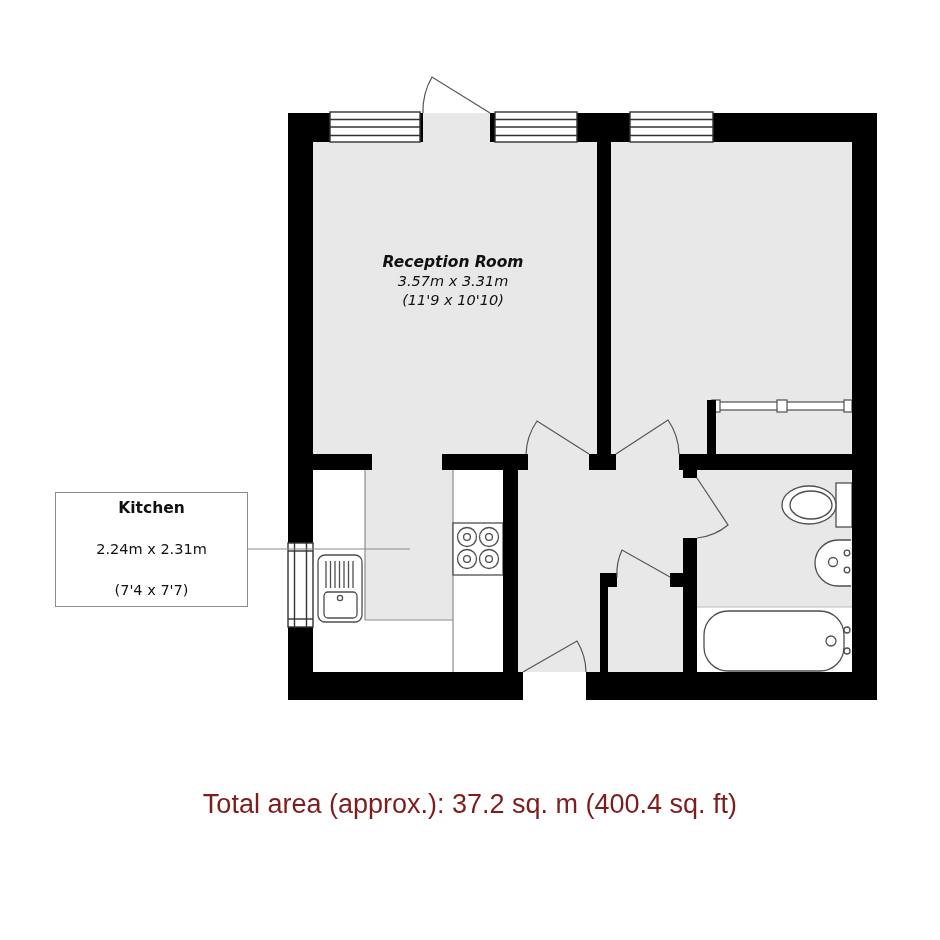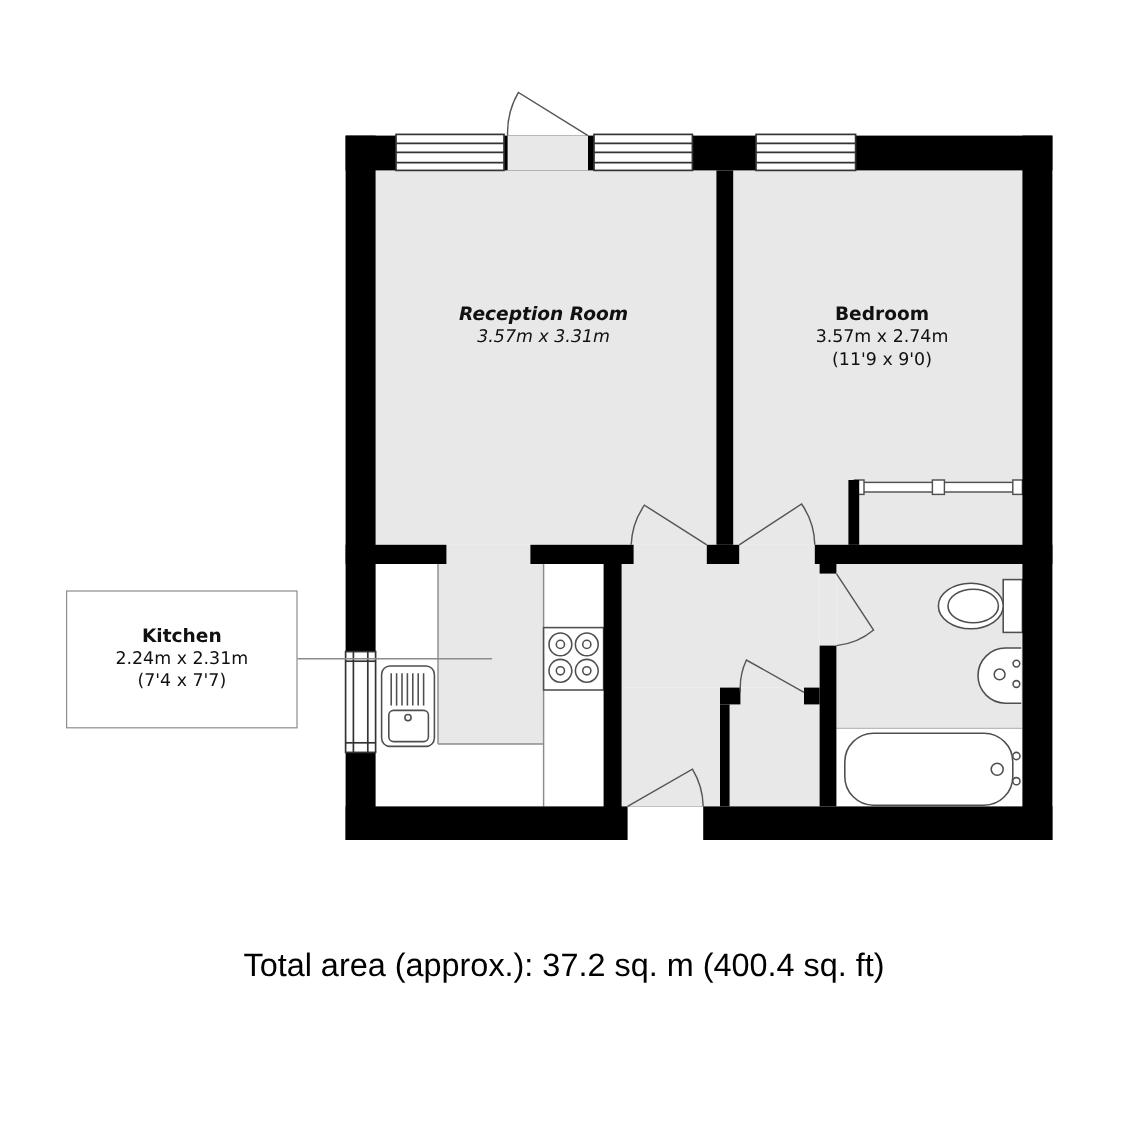"Bedroom" div.room-label { html: <div> <div>Bedroom</div> <div>3.57m x 2.74m</div> <div>(11'9 x 9'0)</div> </div> -> none }
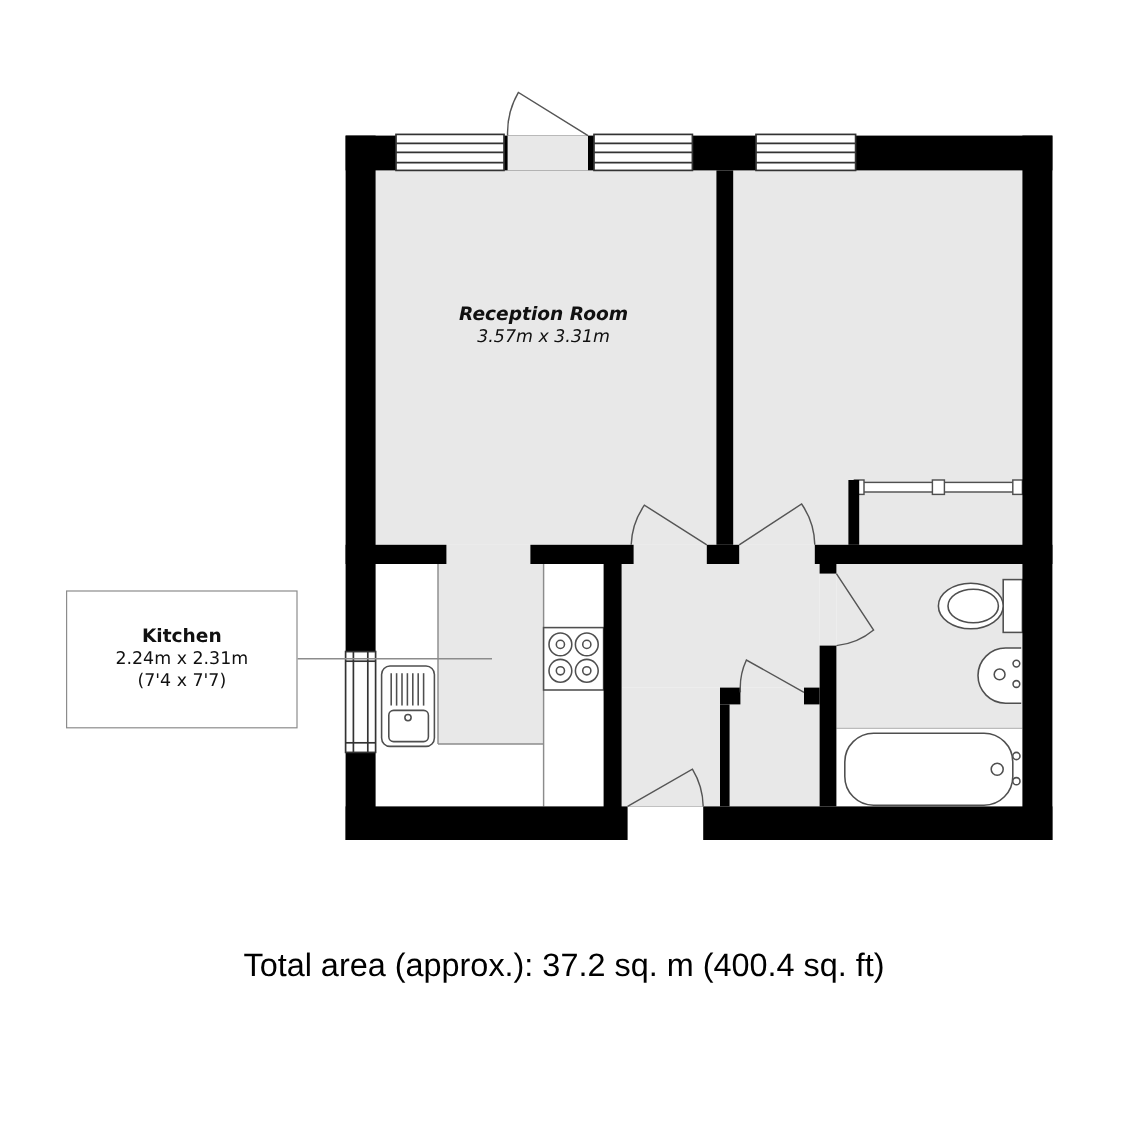"(11'9 x 10'10)" div.room-dim { html: none -> <div>(11'9 x 10'10)</div> }
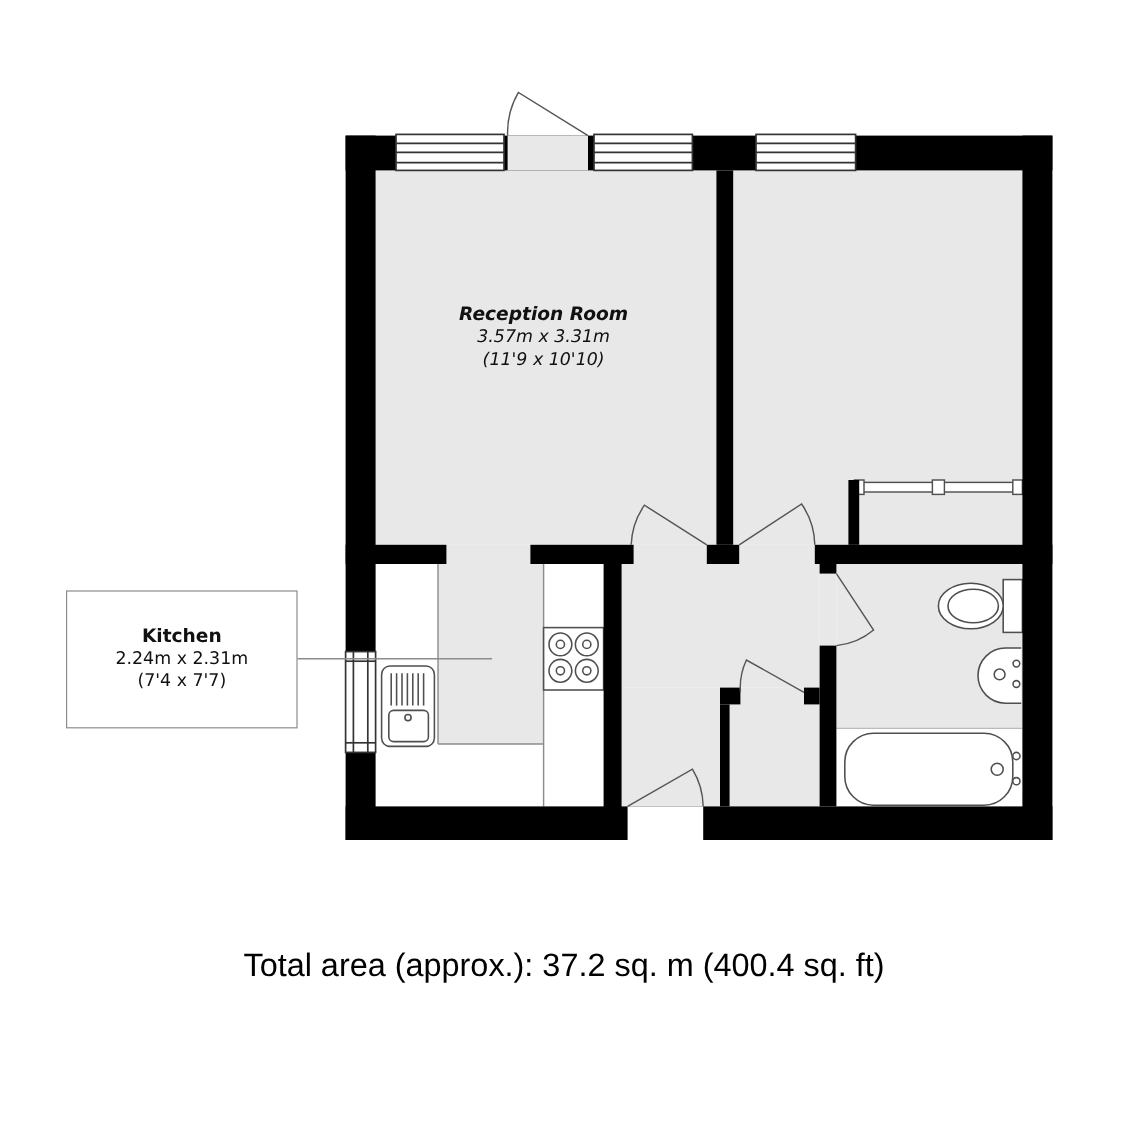"Kitchen" #kitchen-box { gap: none -> 22px }
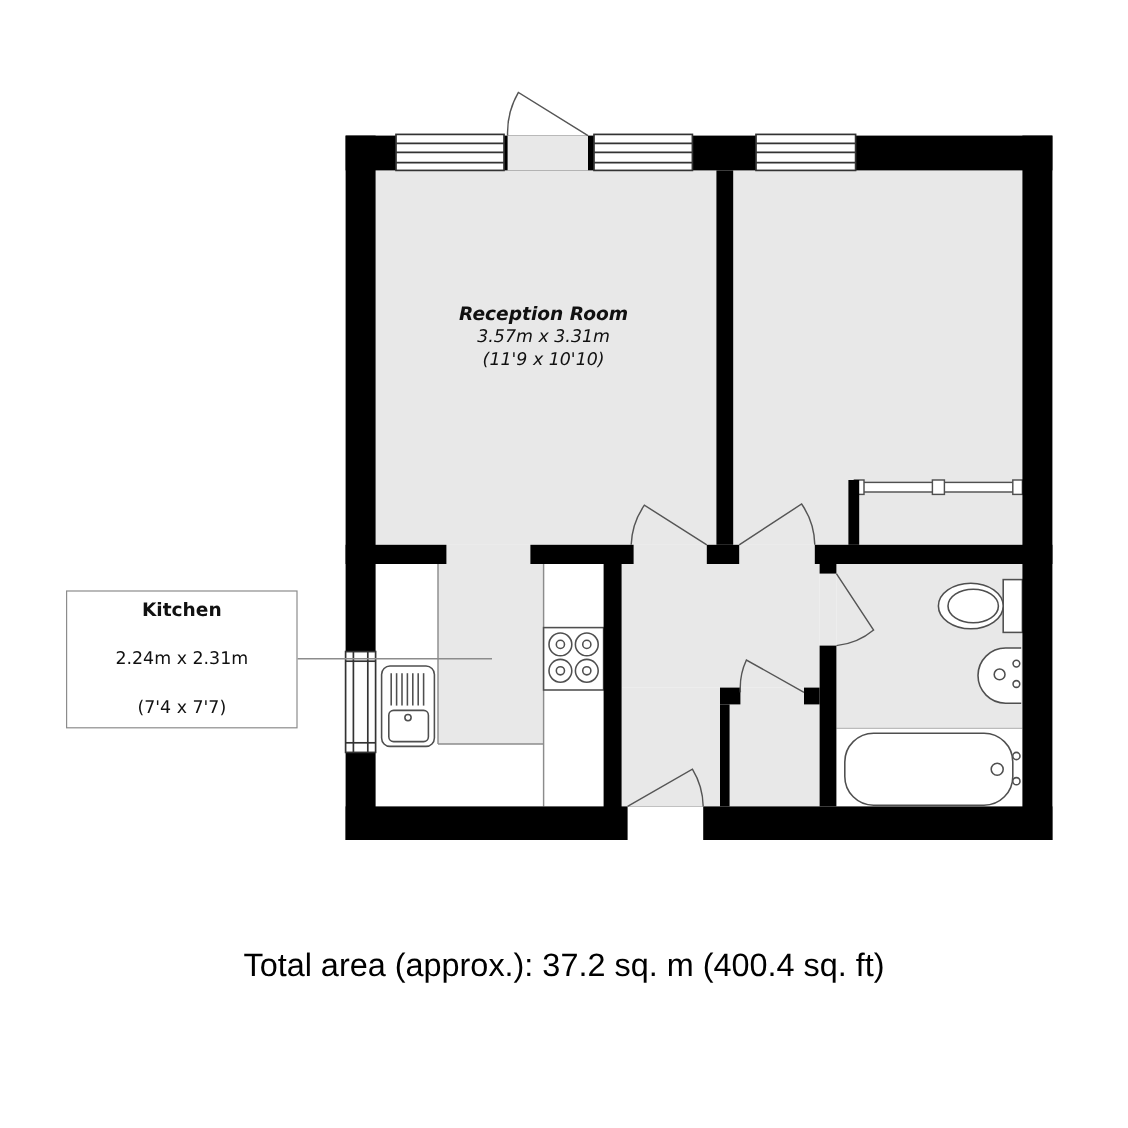"Total area (approx.): 37.2 sq." #footer-text { color: #000000 -> #7f1d1d }
